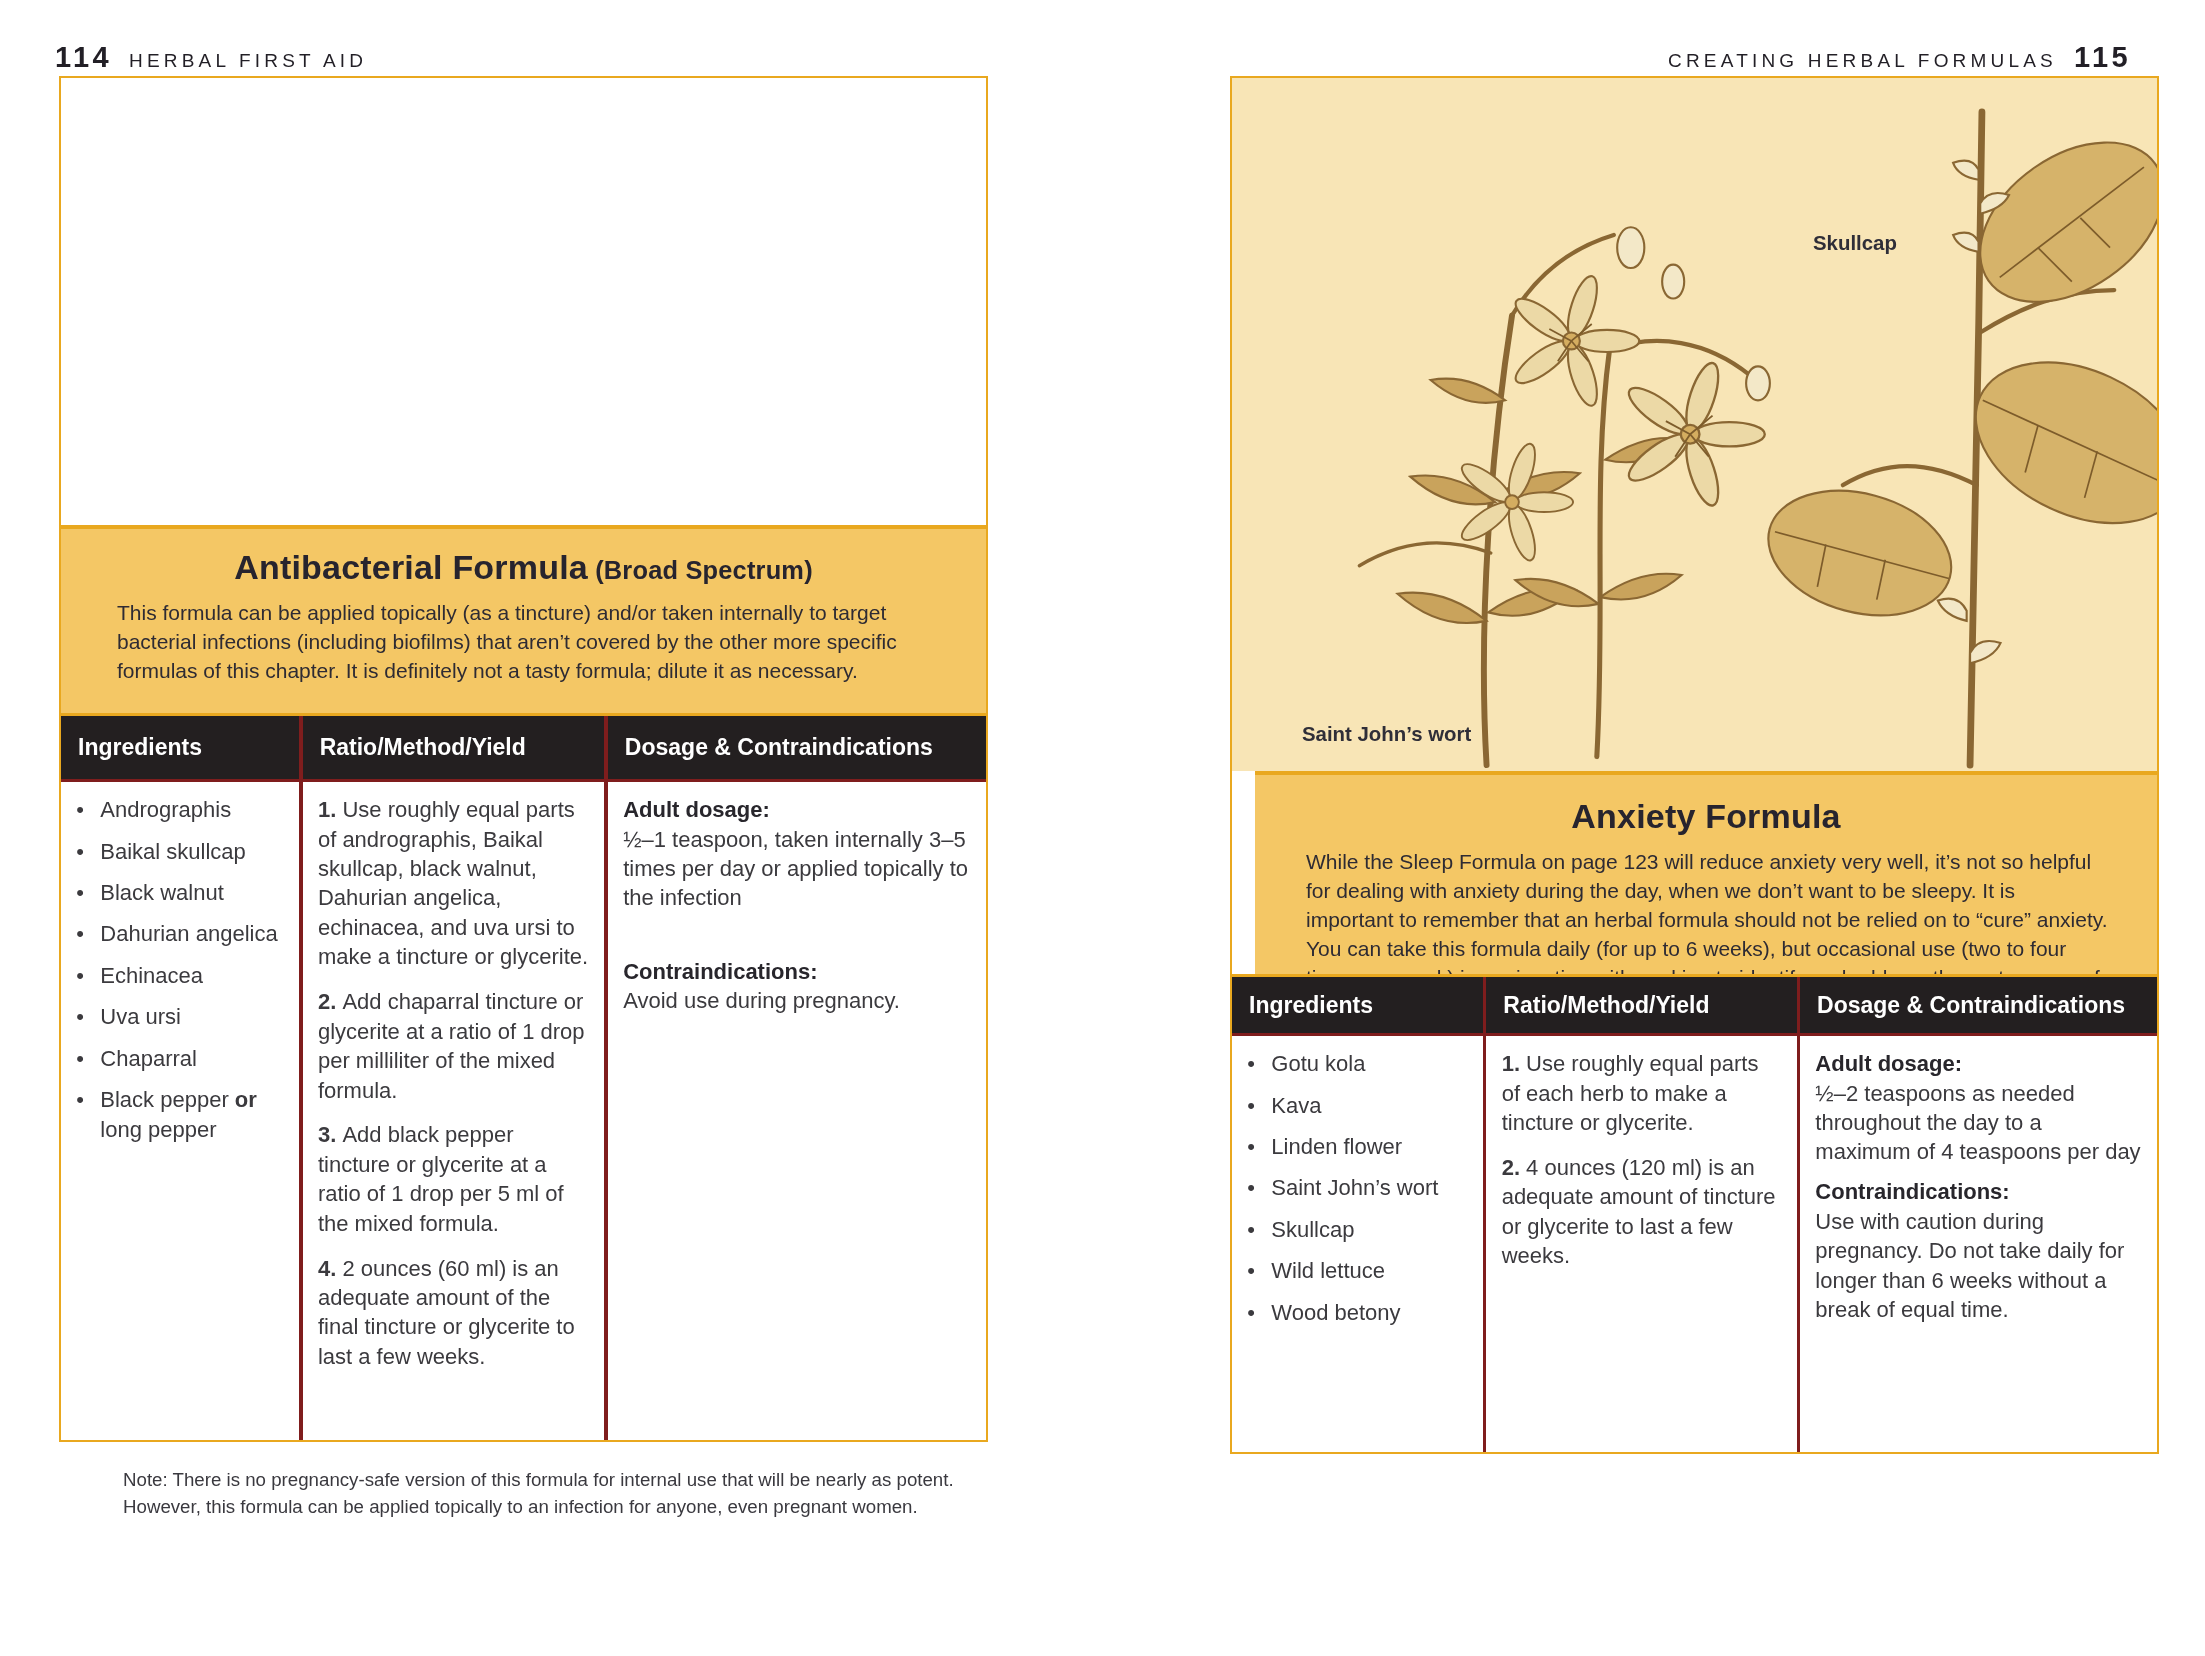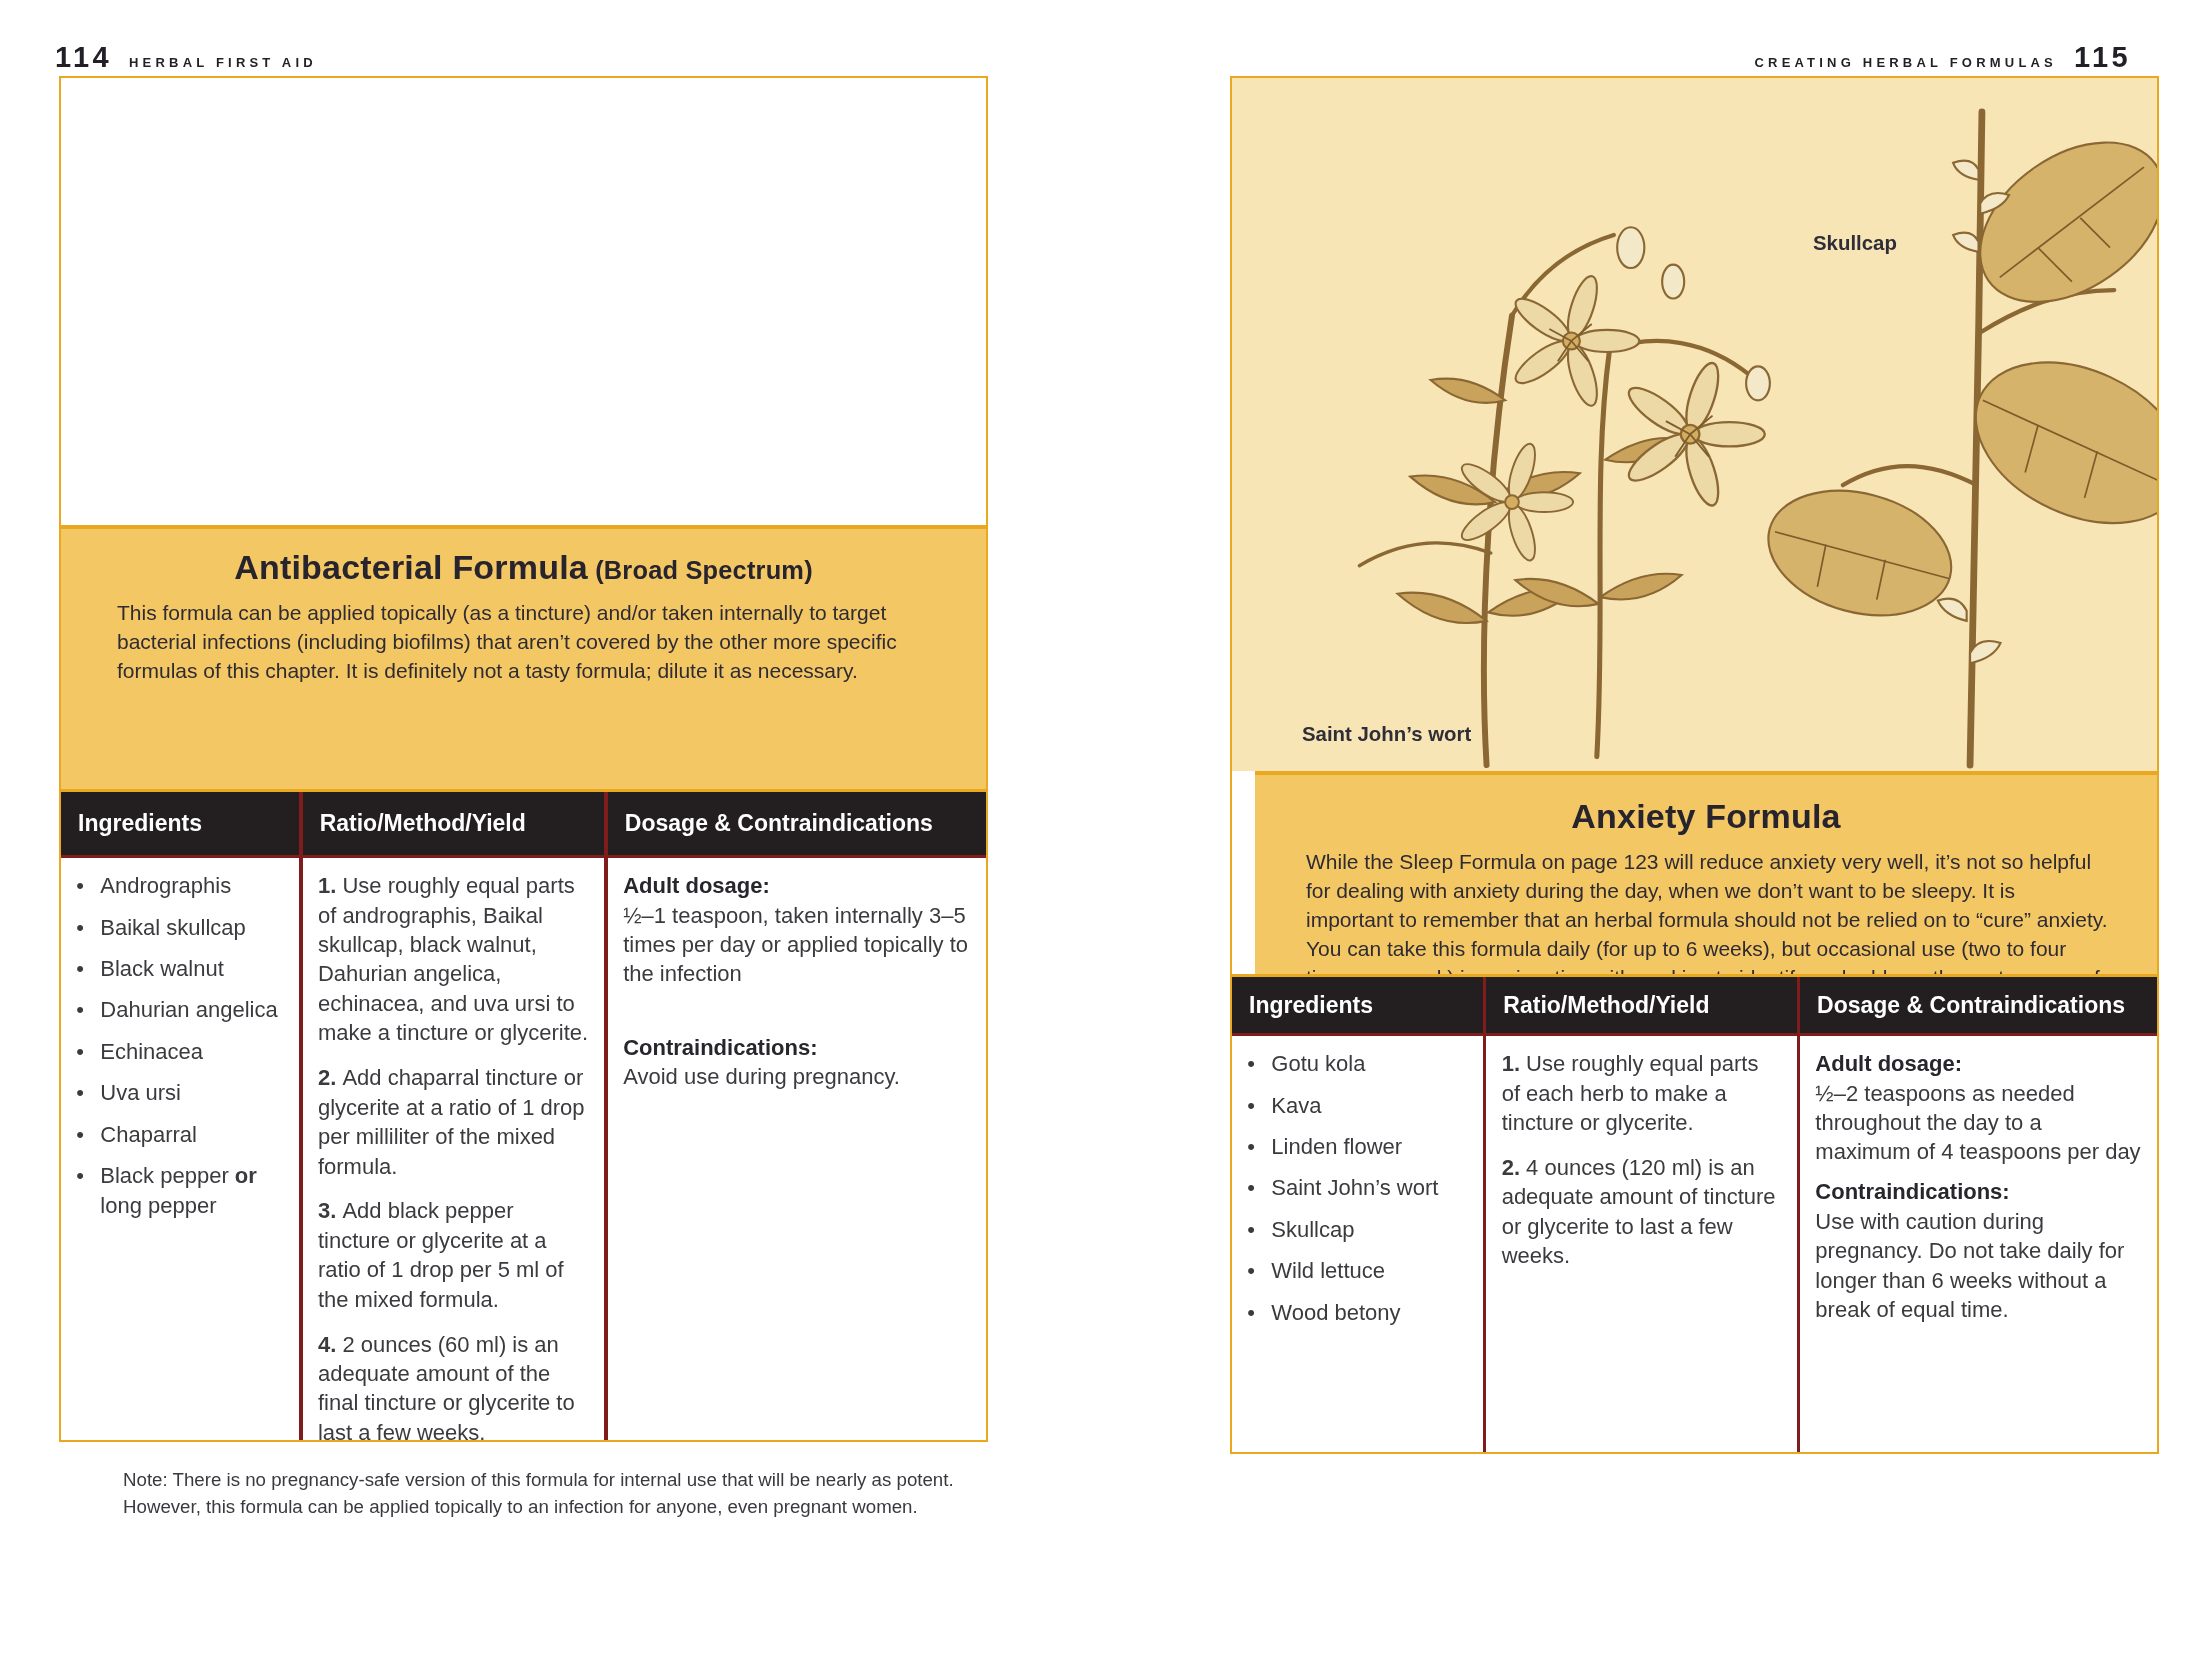"HERBAL FIRST AID" .runhead .sect { font-size: 13px -> 19px; font-weight: bold -> normal }
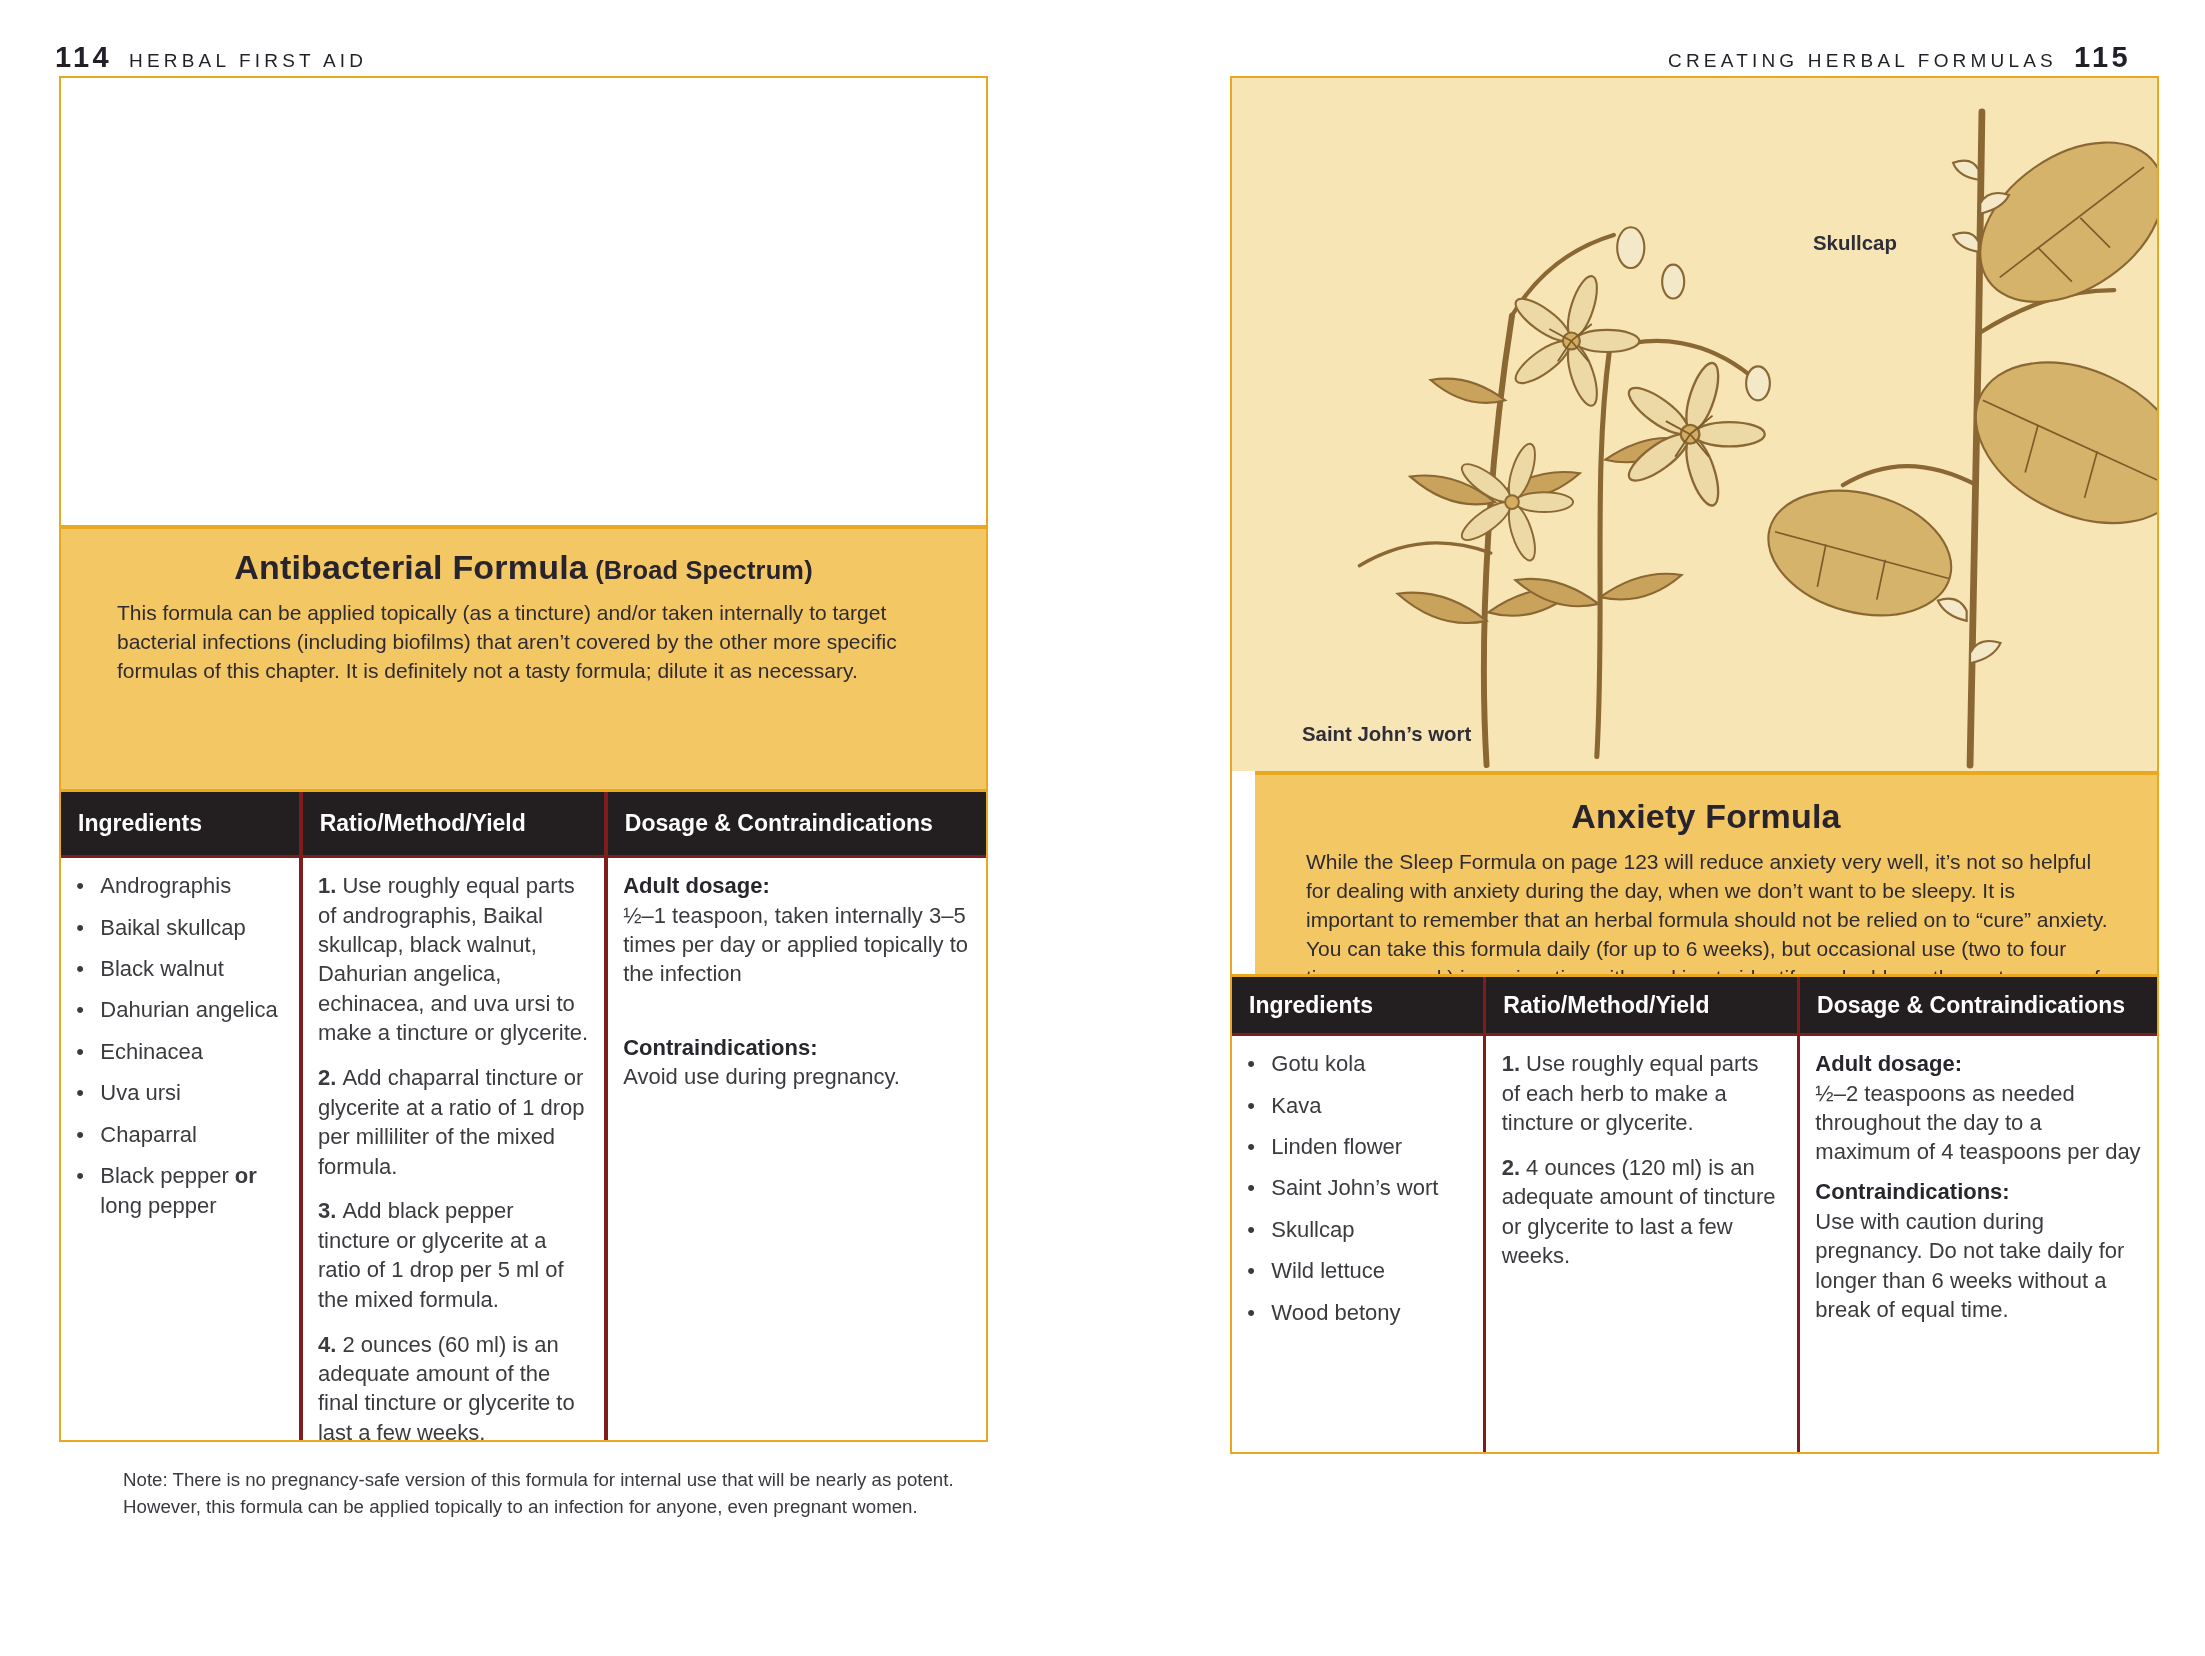"Antibacterial Formula (Broad Spectrum)" div.band { height: 264px -> 188px }
